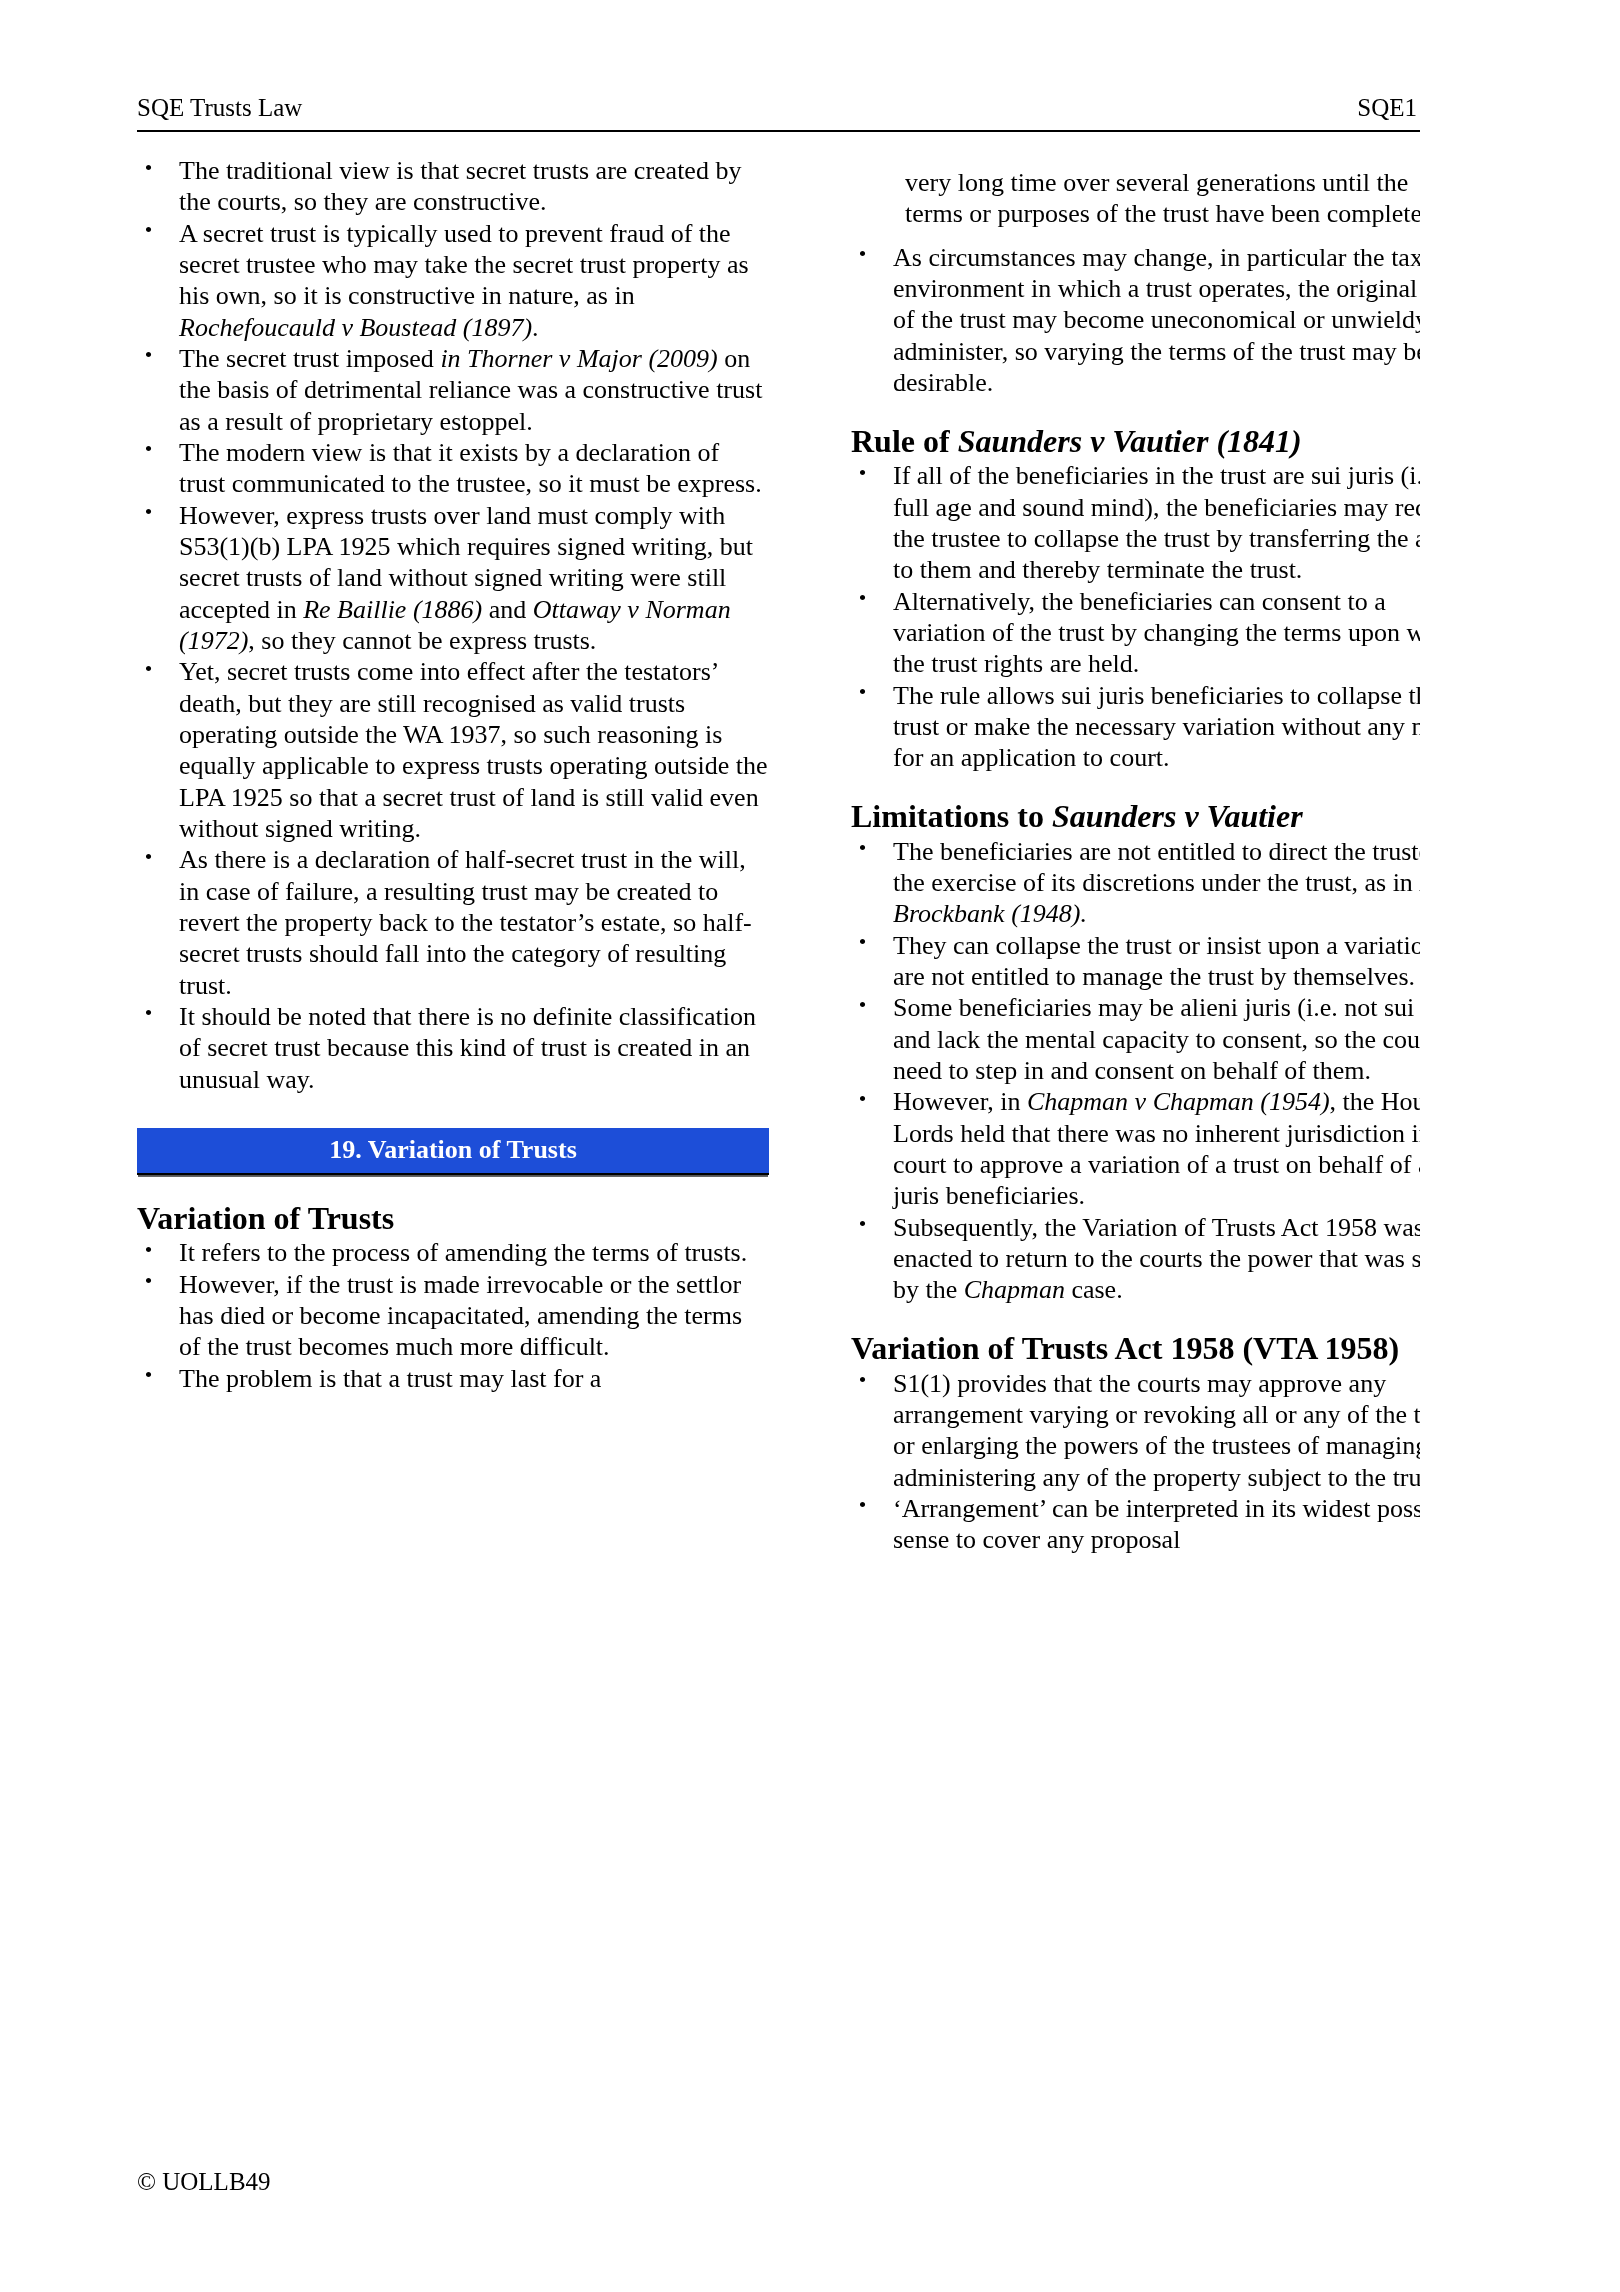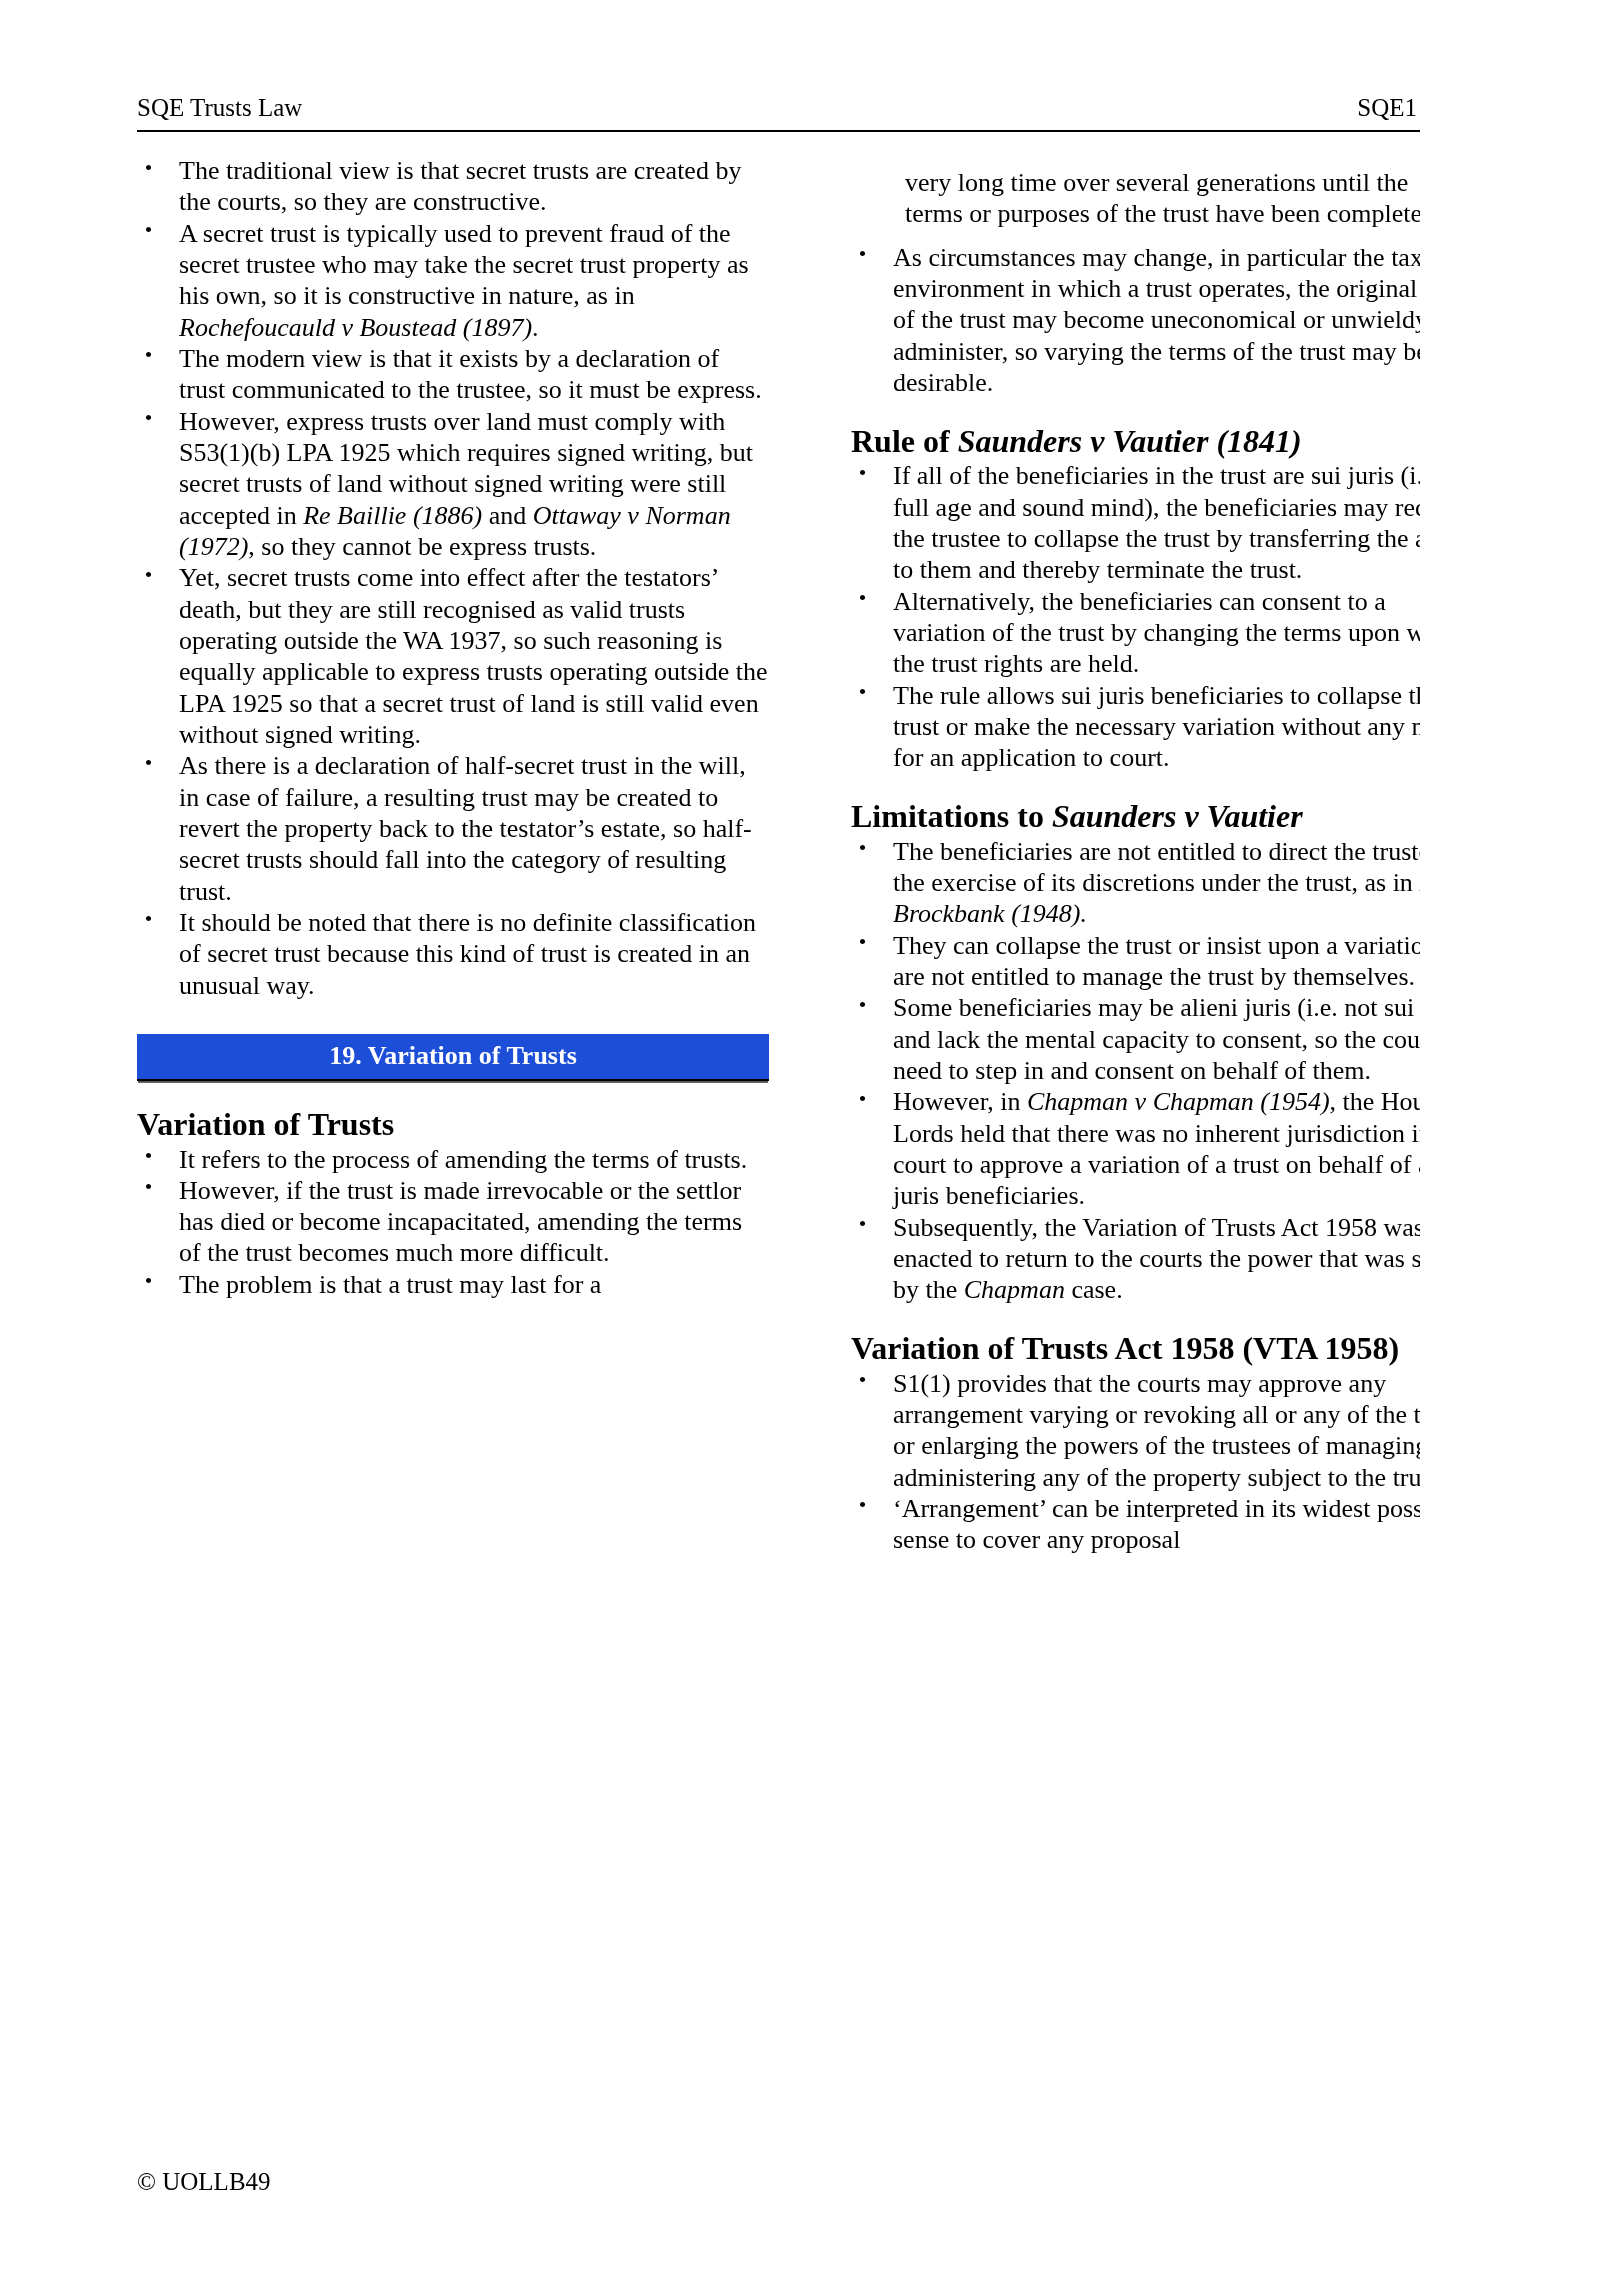"The secret trust imposed in" li { html: none -> <li>The secret trust imposed <em>in Thorner v Major (2009)</em> on the basis of detrimental reliance was a constructive trust as a result of proprietary estoppel.</li> }
